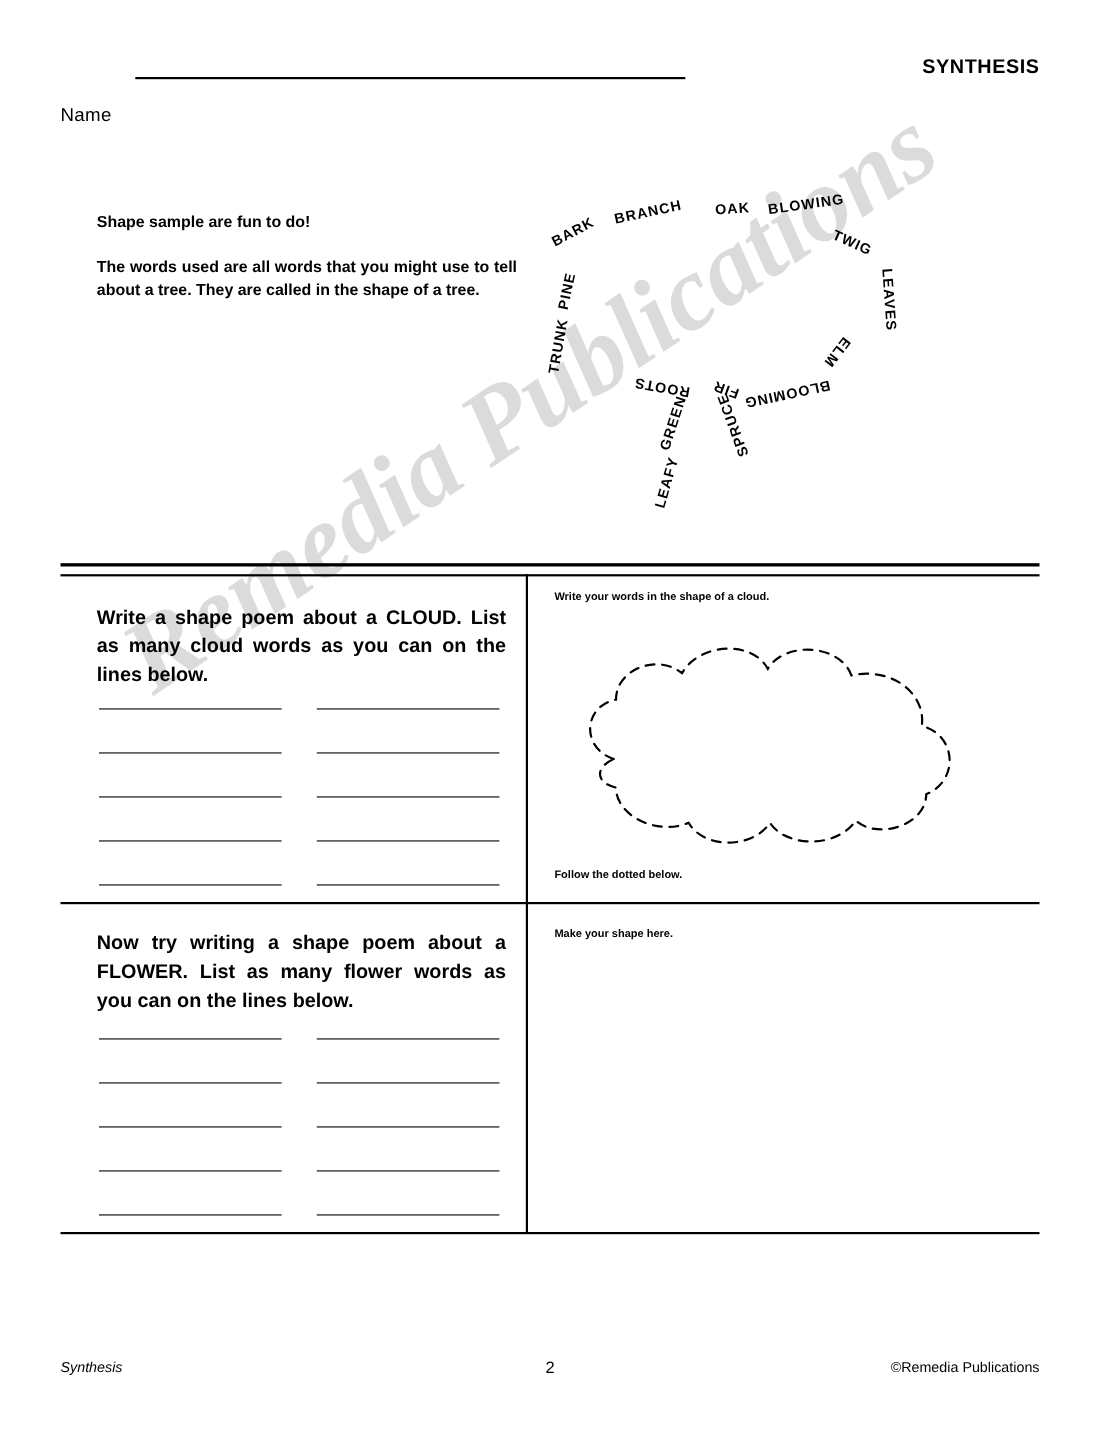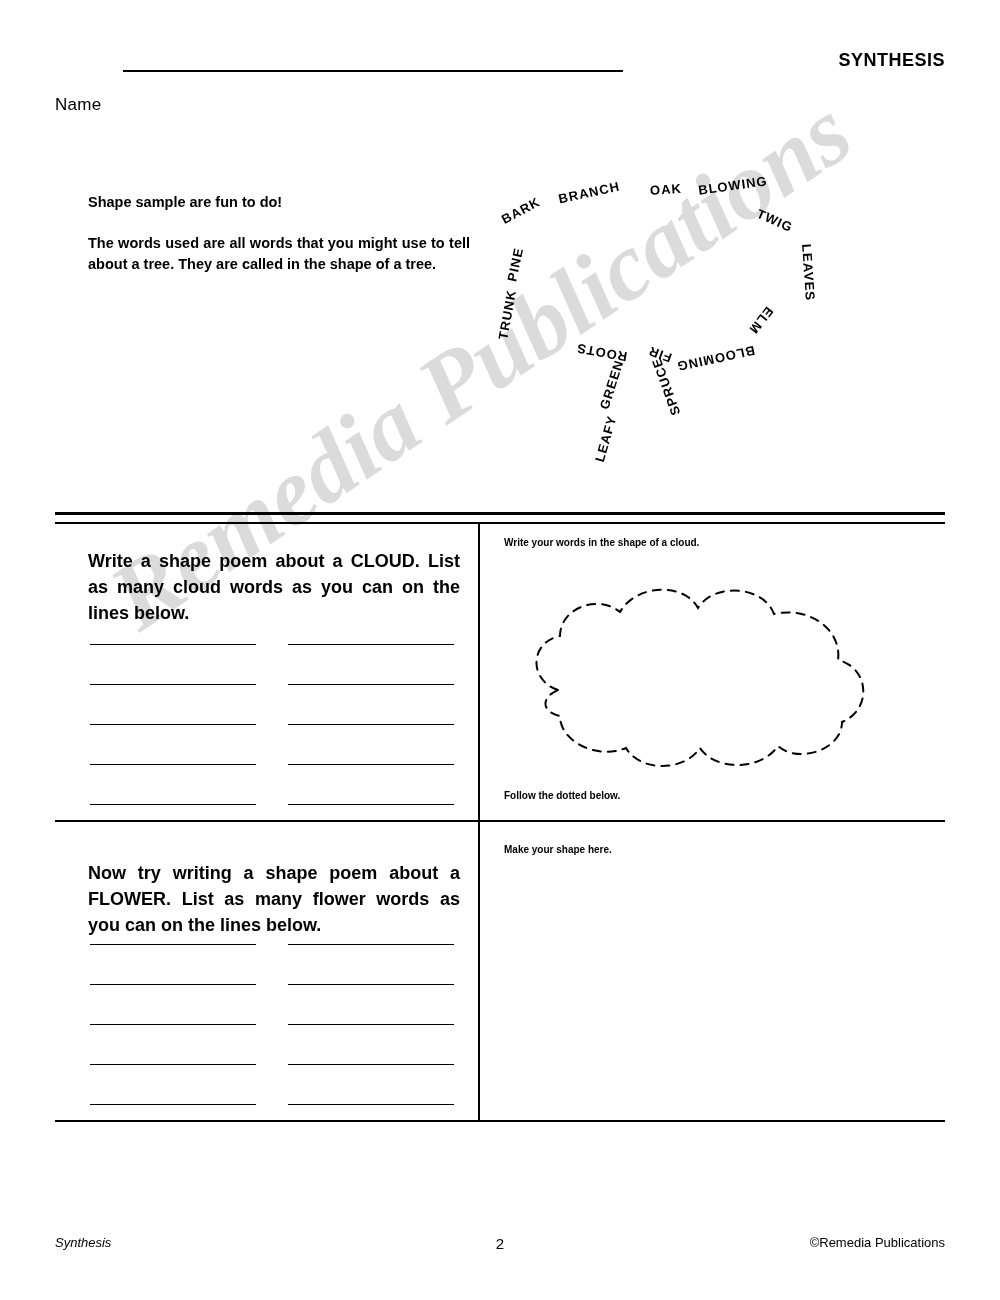"Now try writing a shape" div.prompt { margin-top: 16px -> none }
